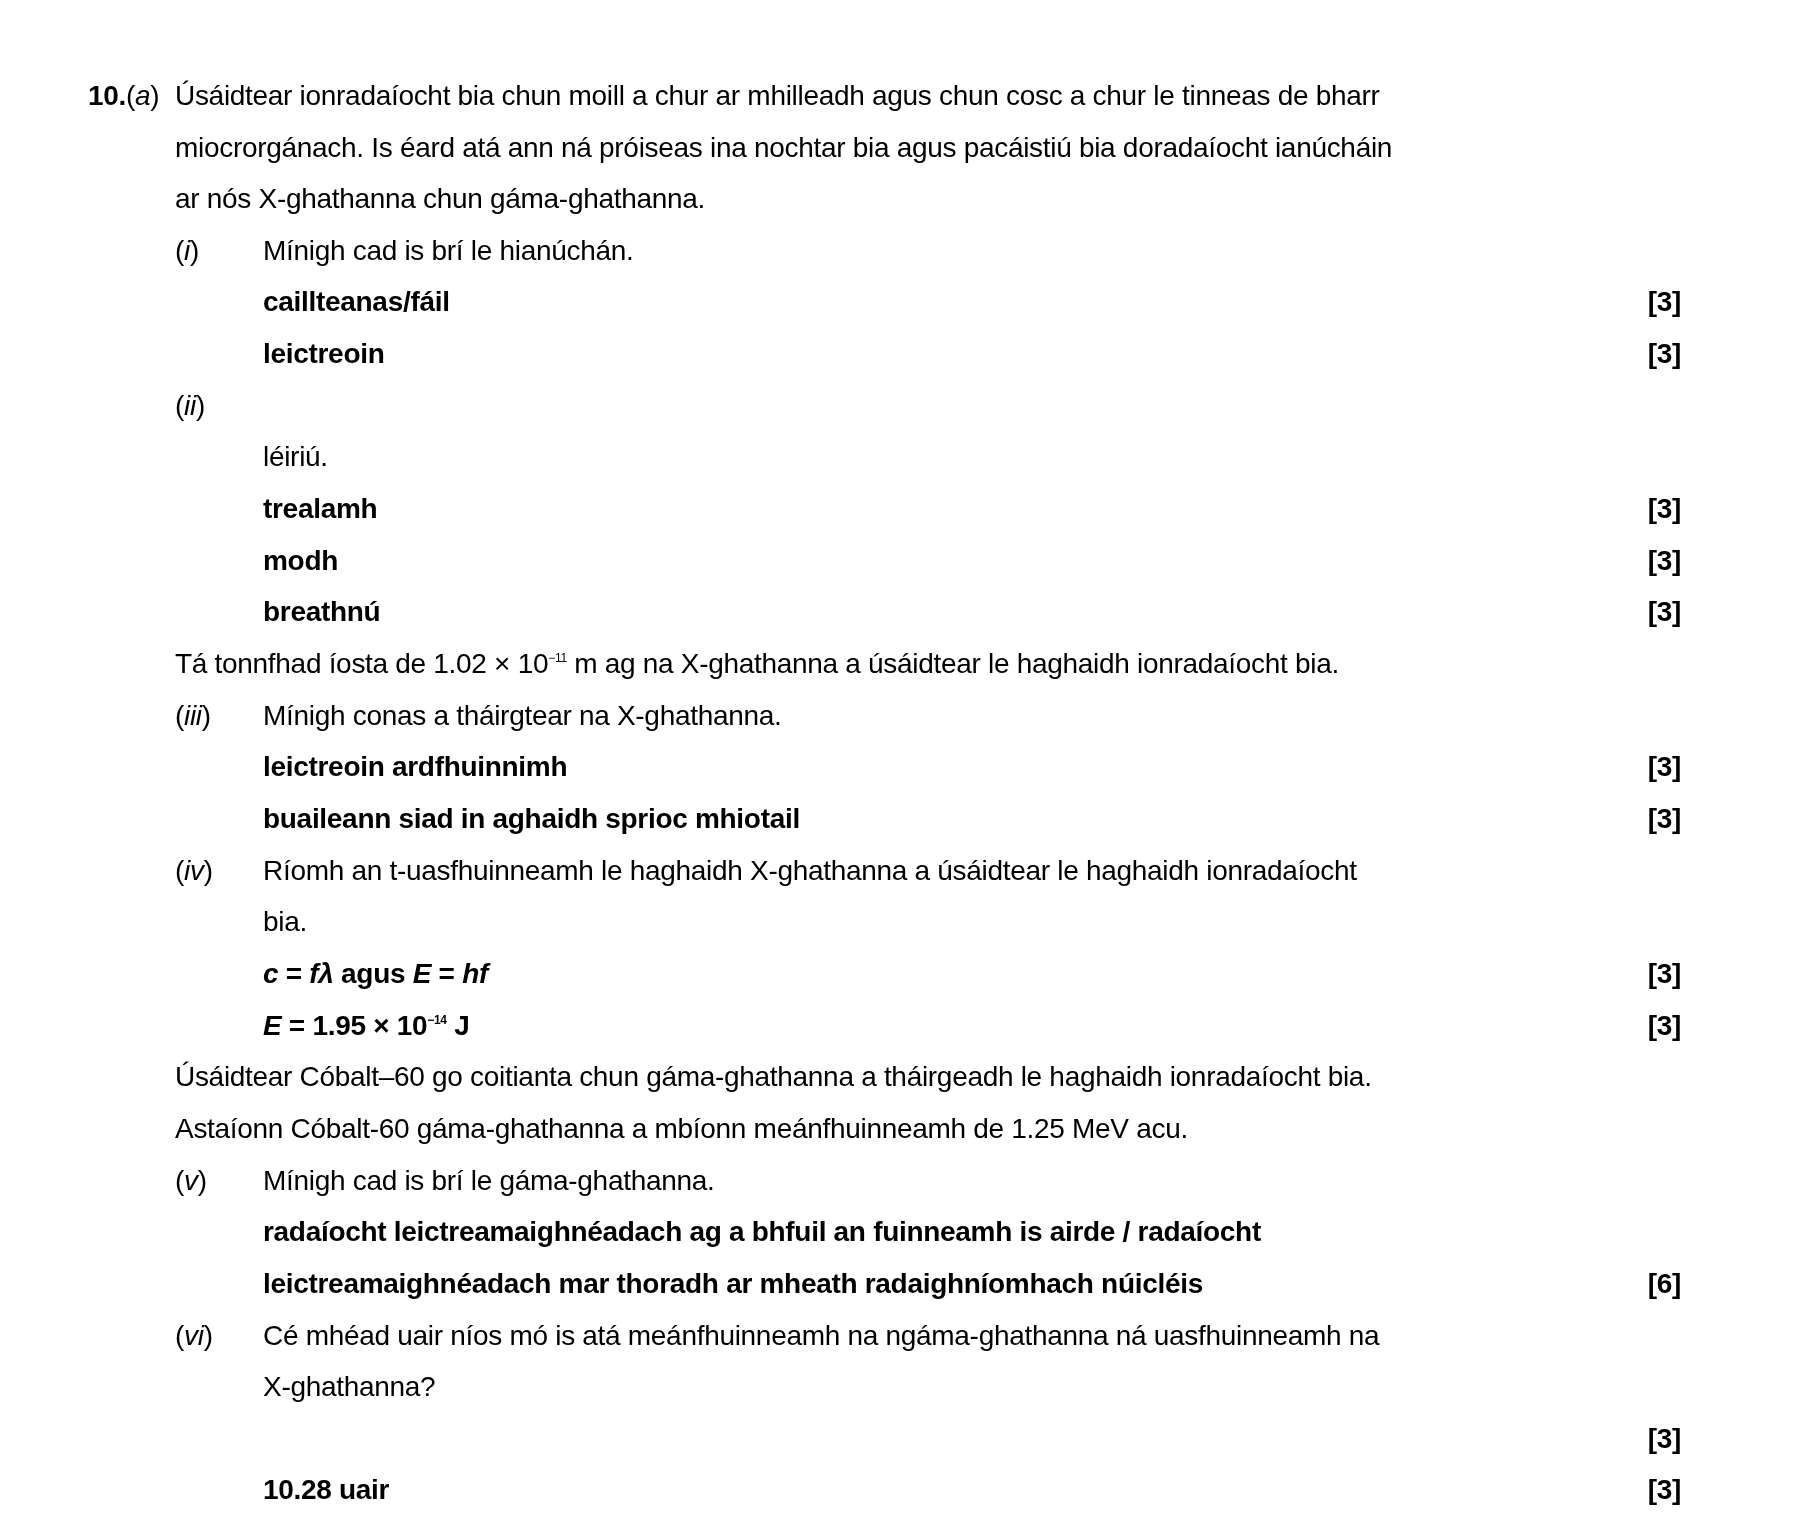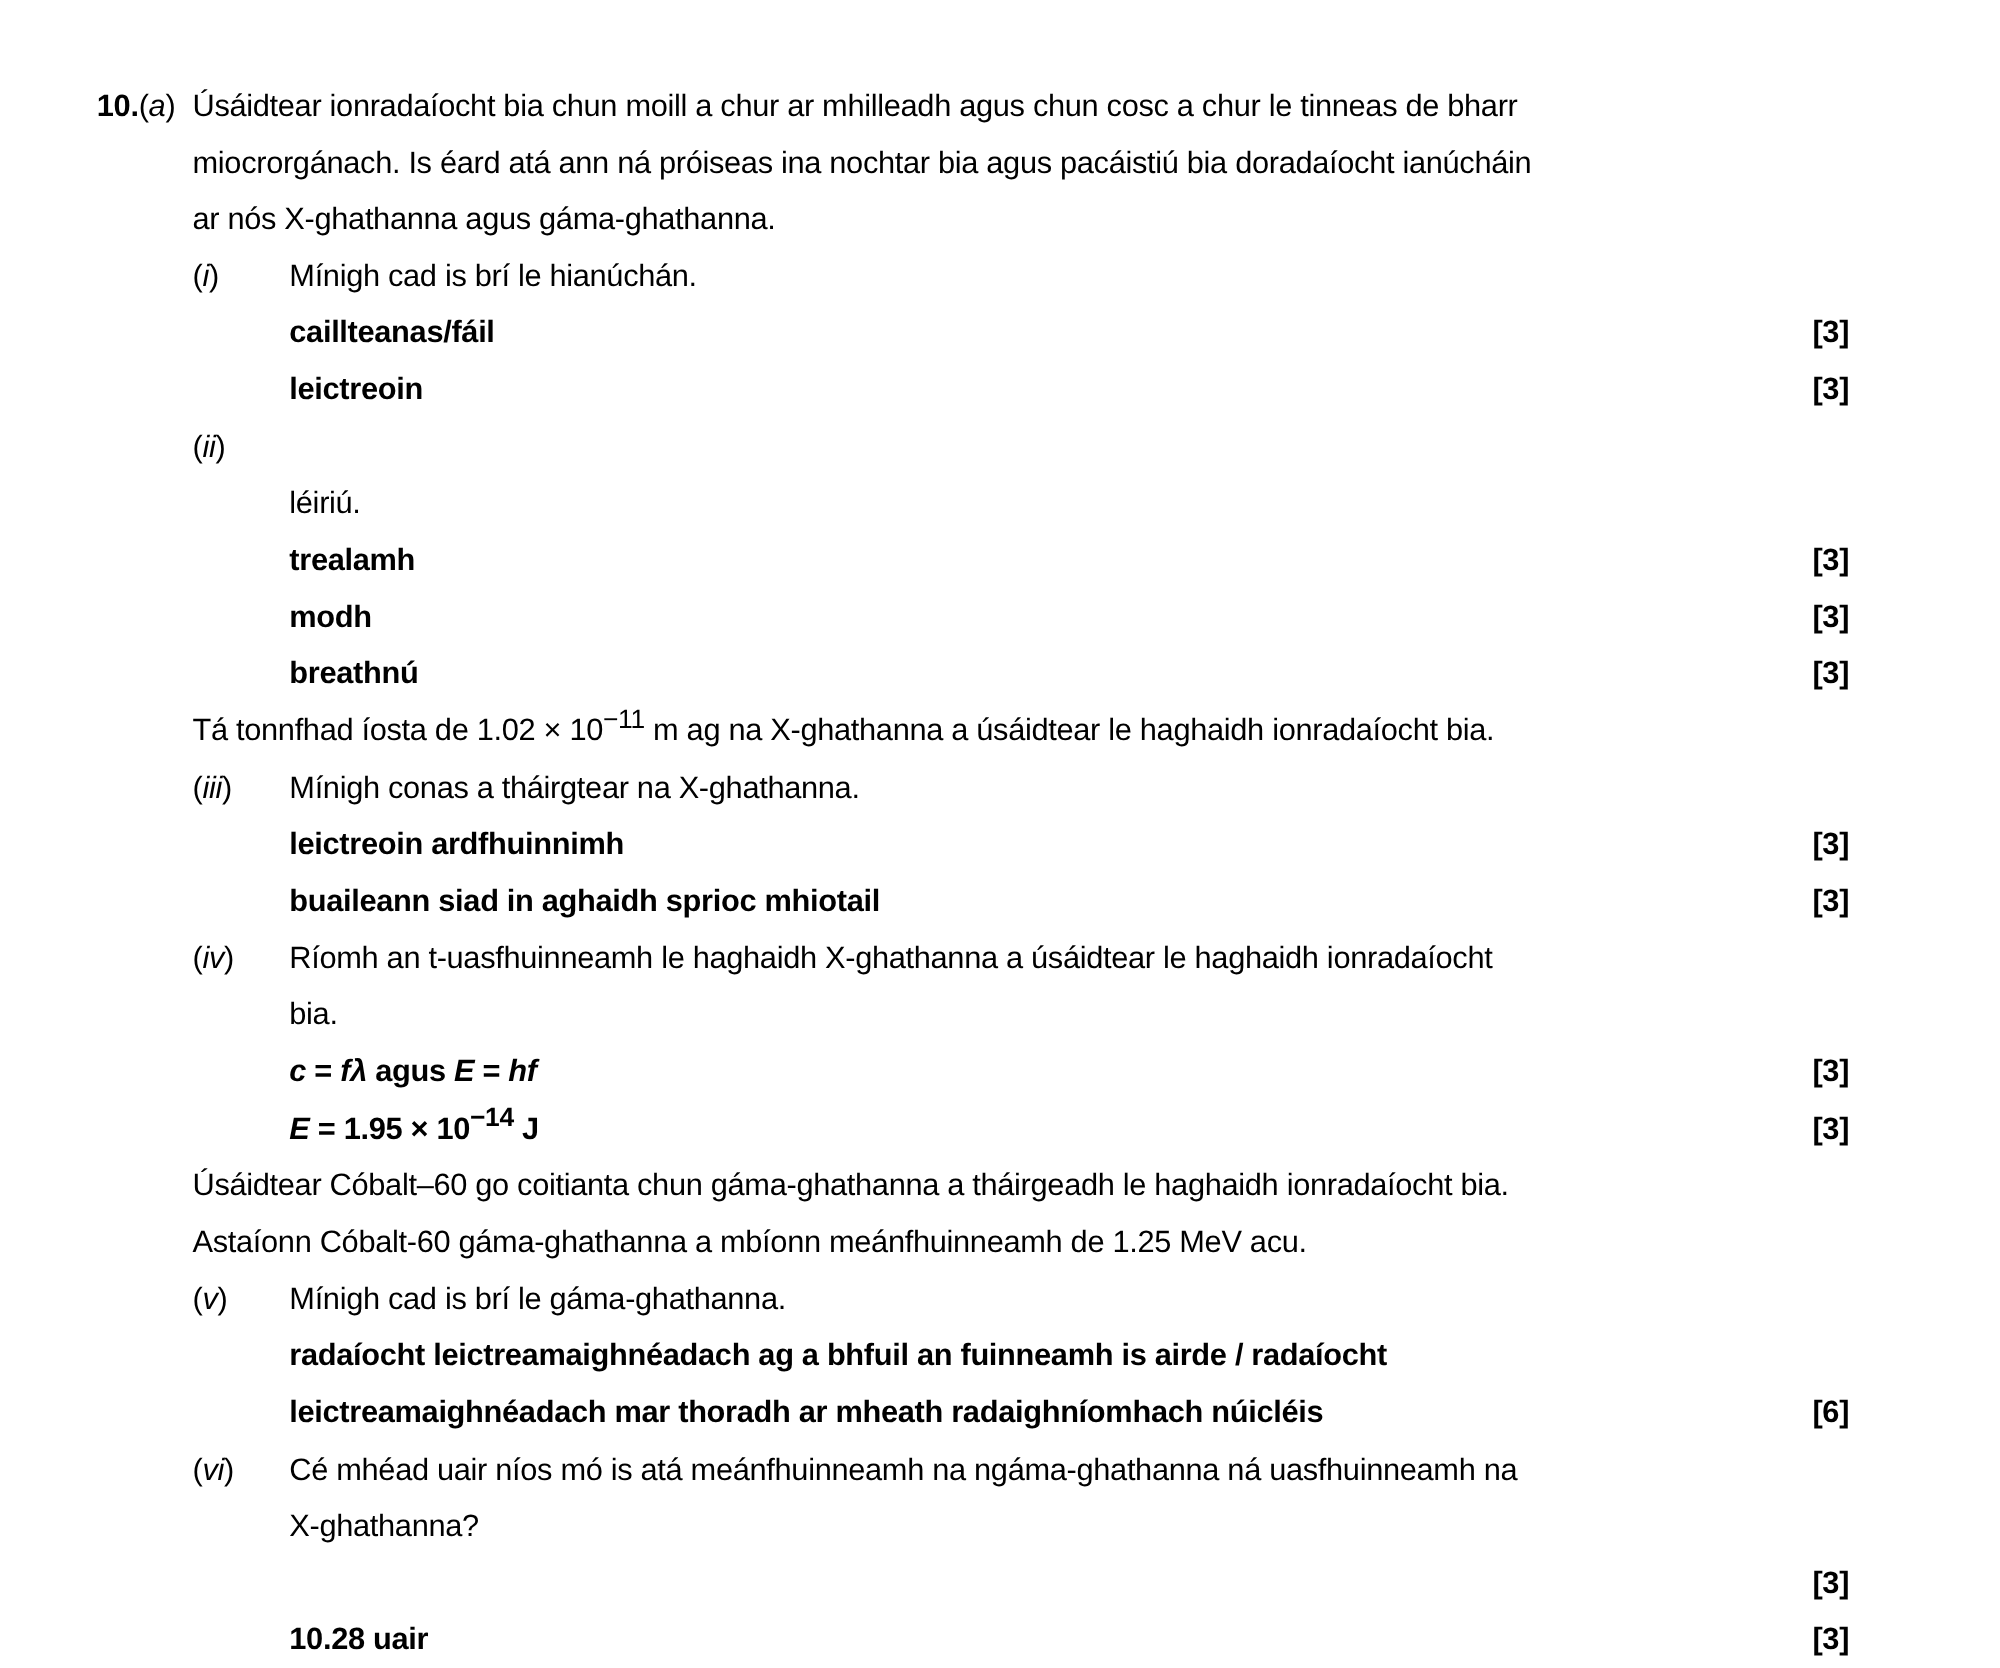"ar nós X-ghathanna agus gáma-ghathanna." span.cont { text: agus -> chun }
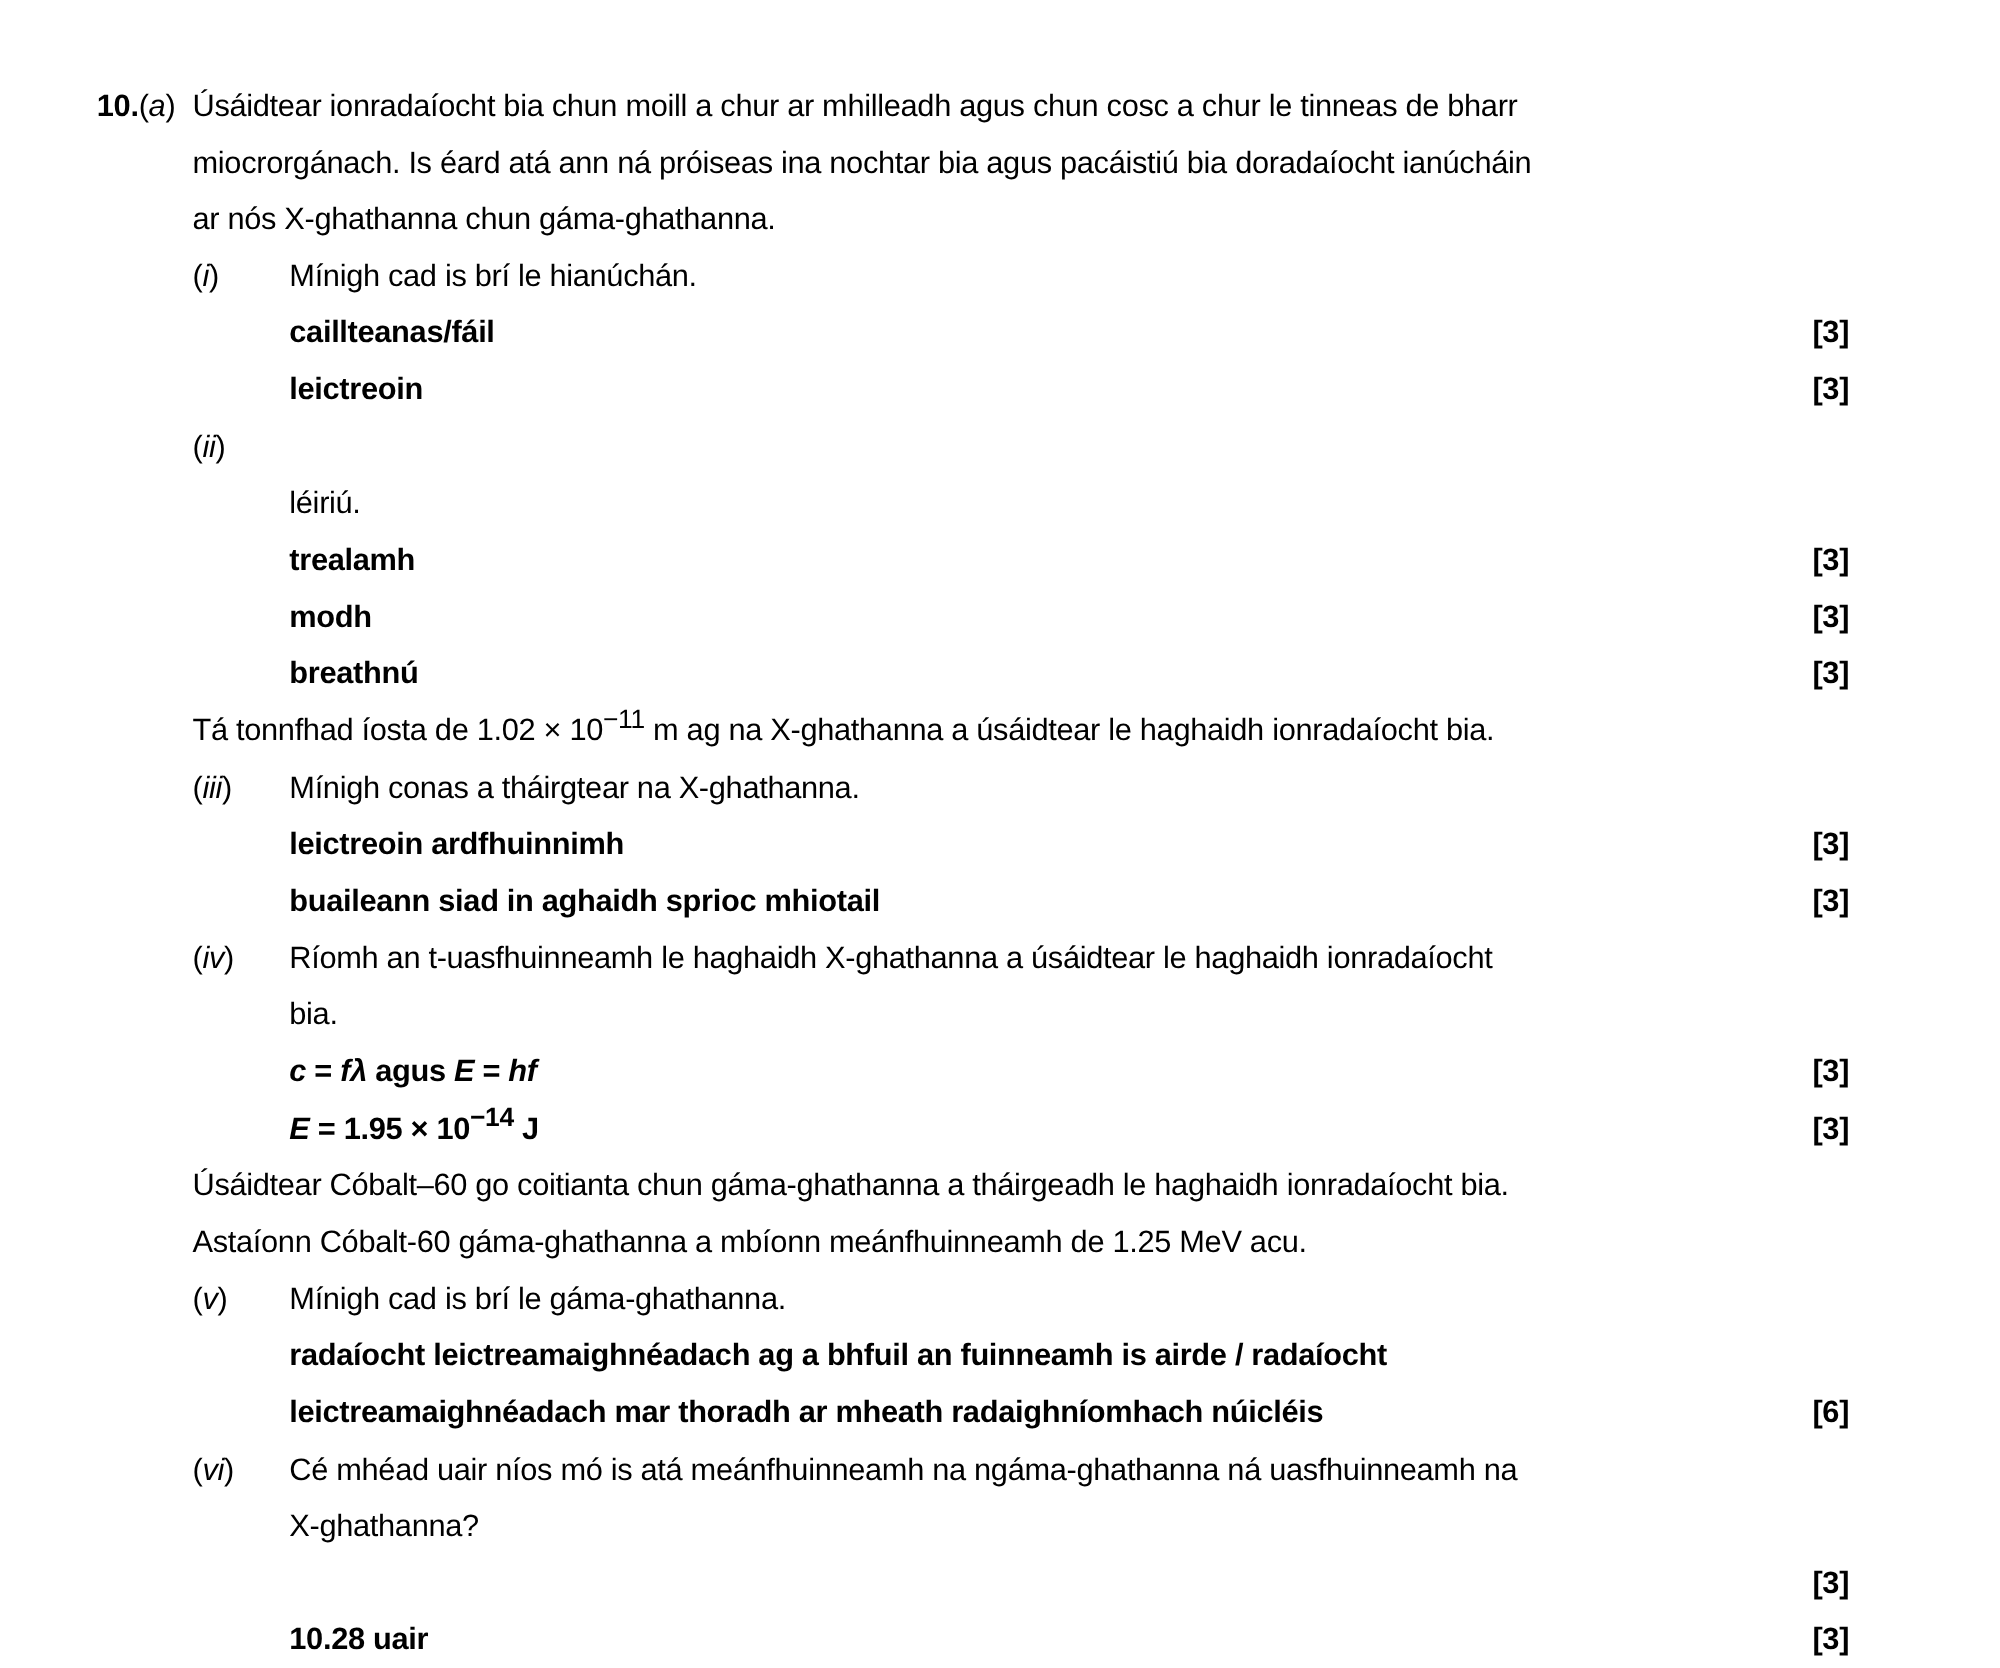"−11" sup { font-size: 24px -> 12px }
